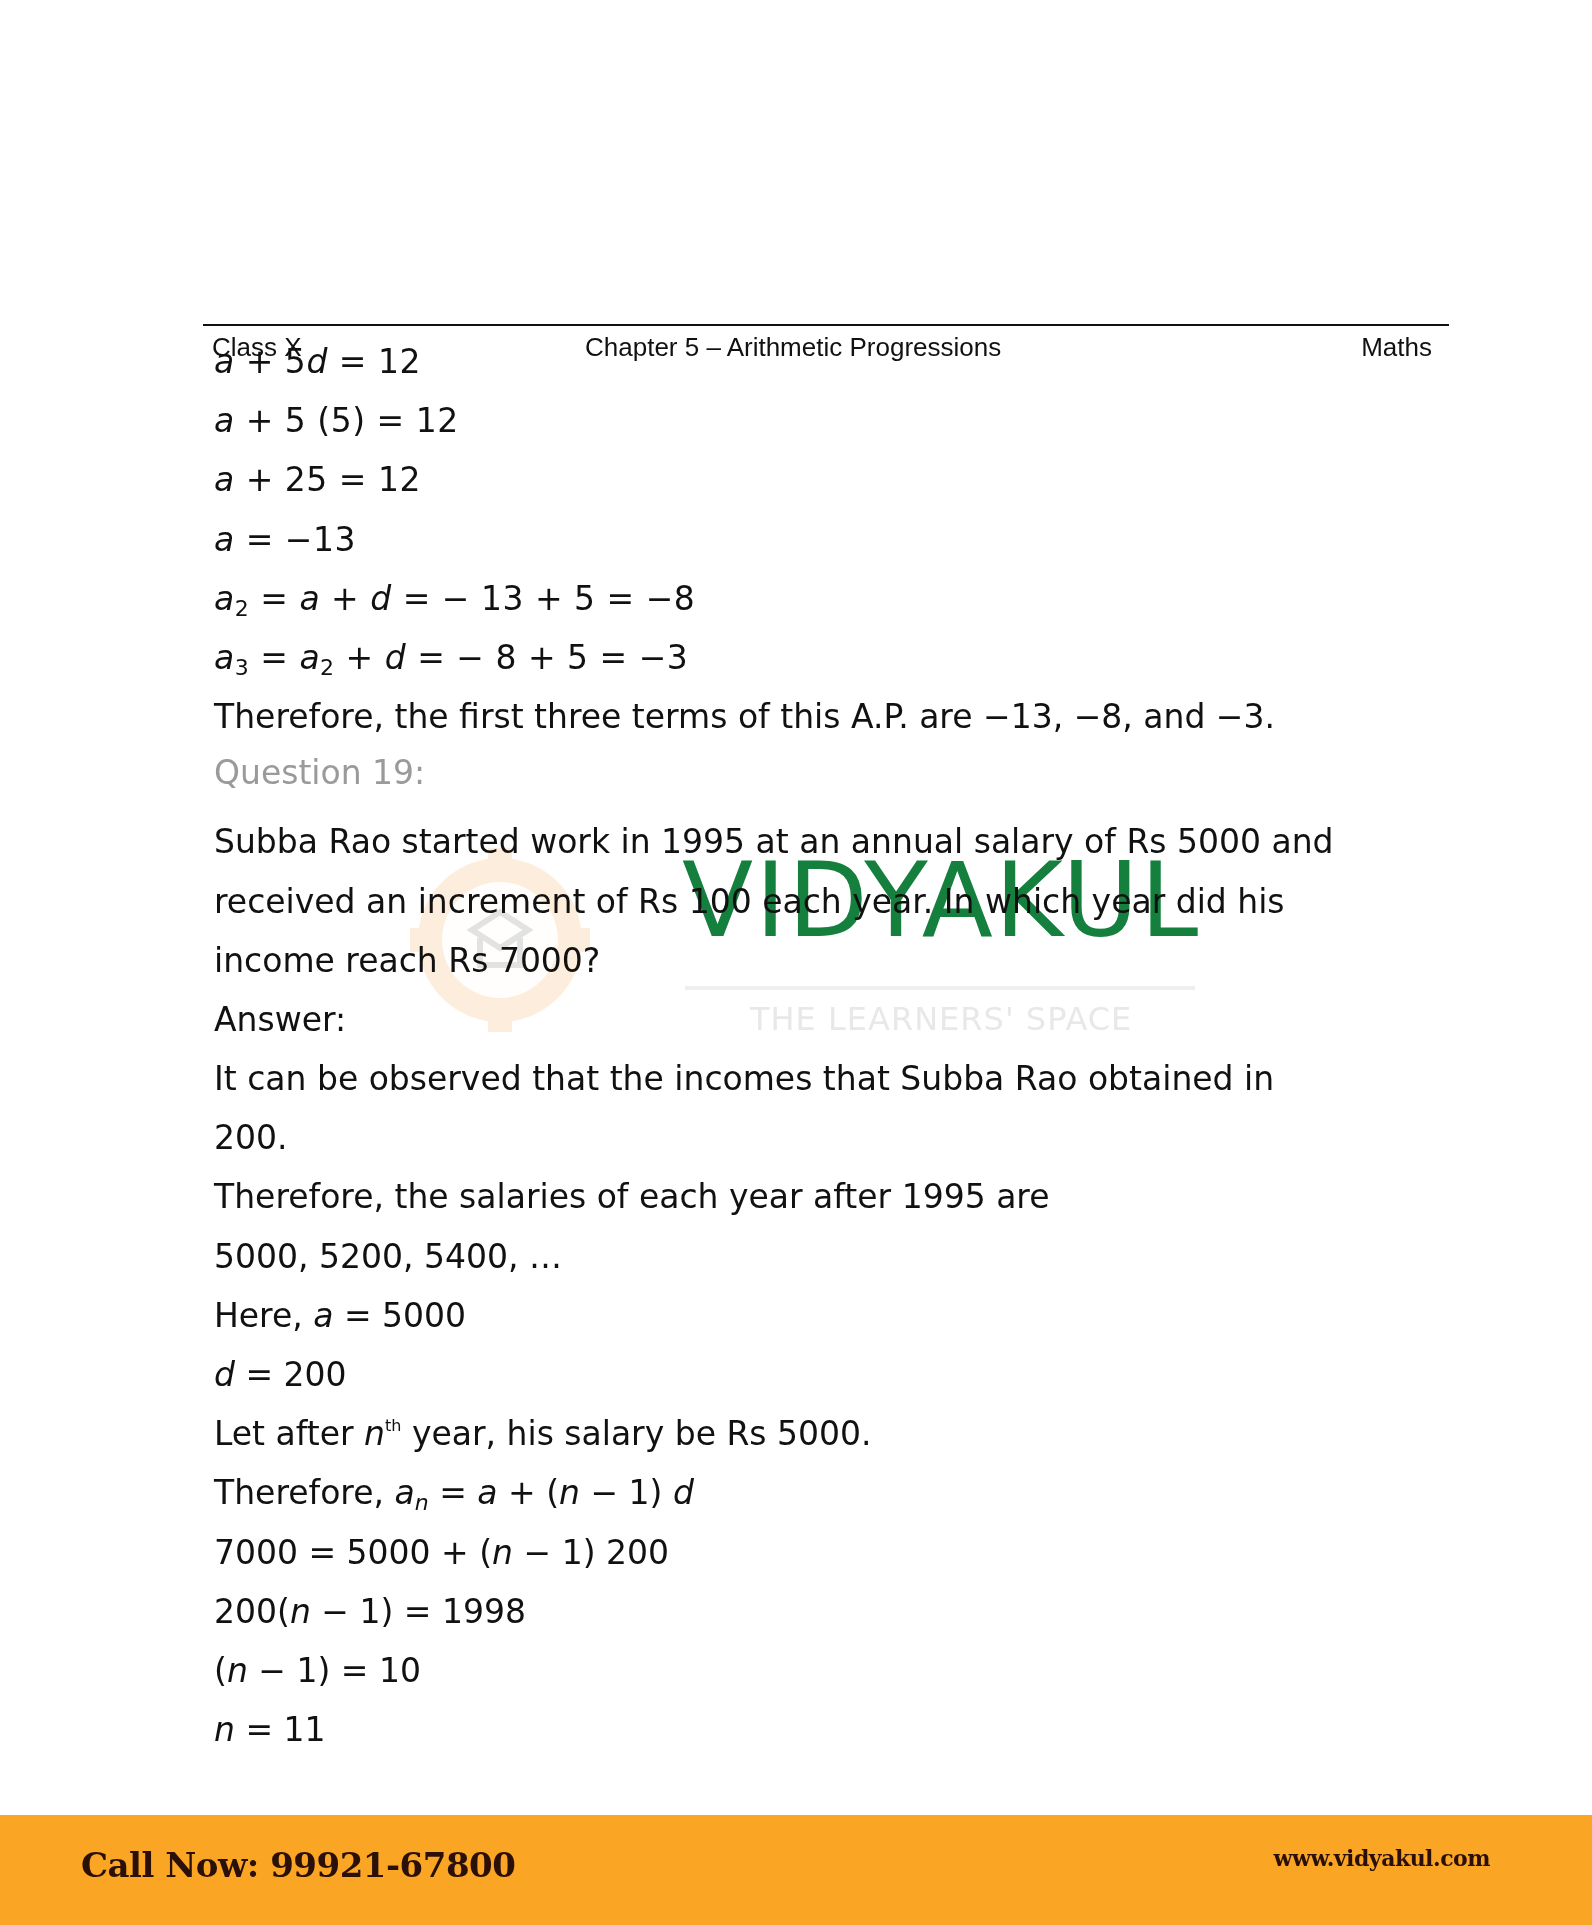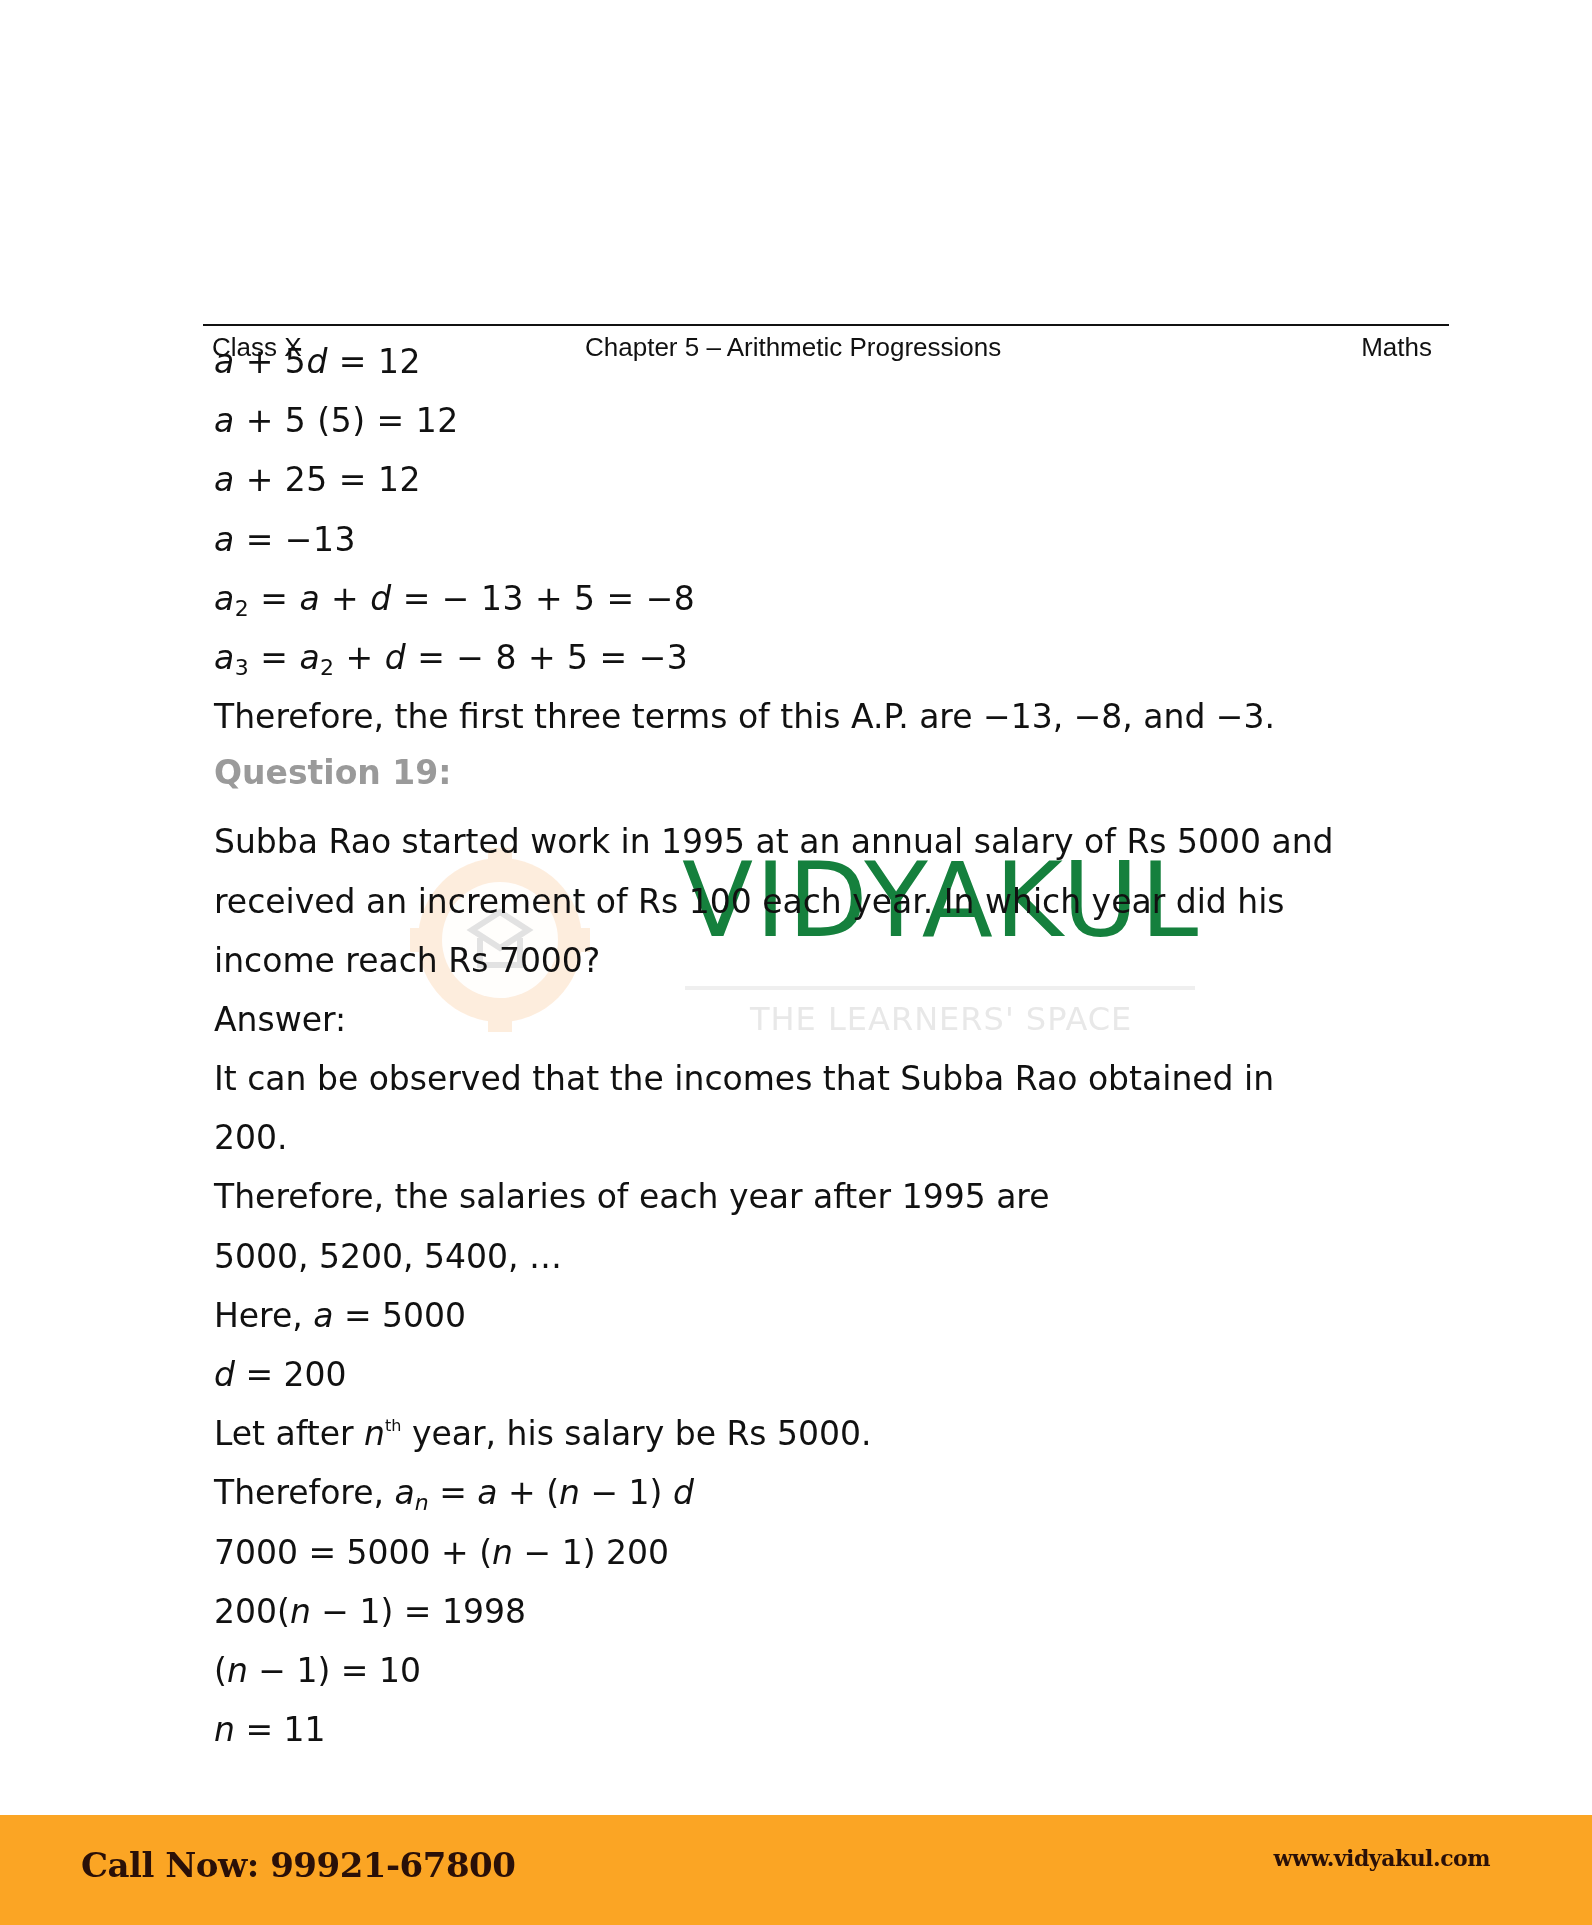"Question 19:" .q-heading { font-weight: bold -> normal }
